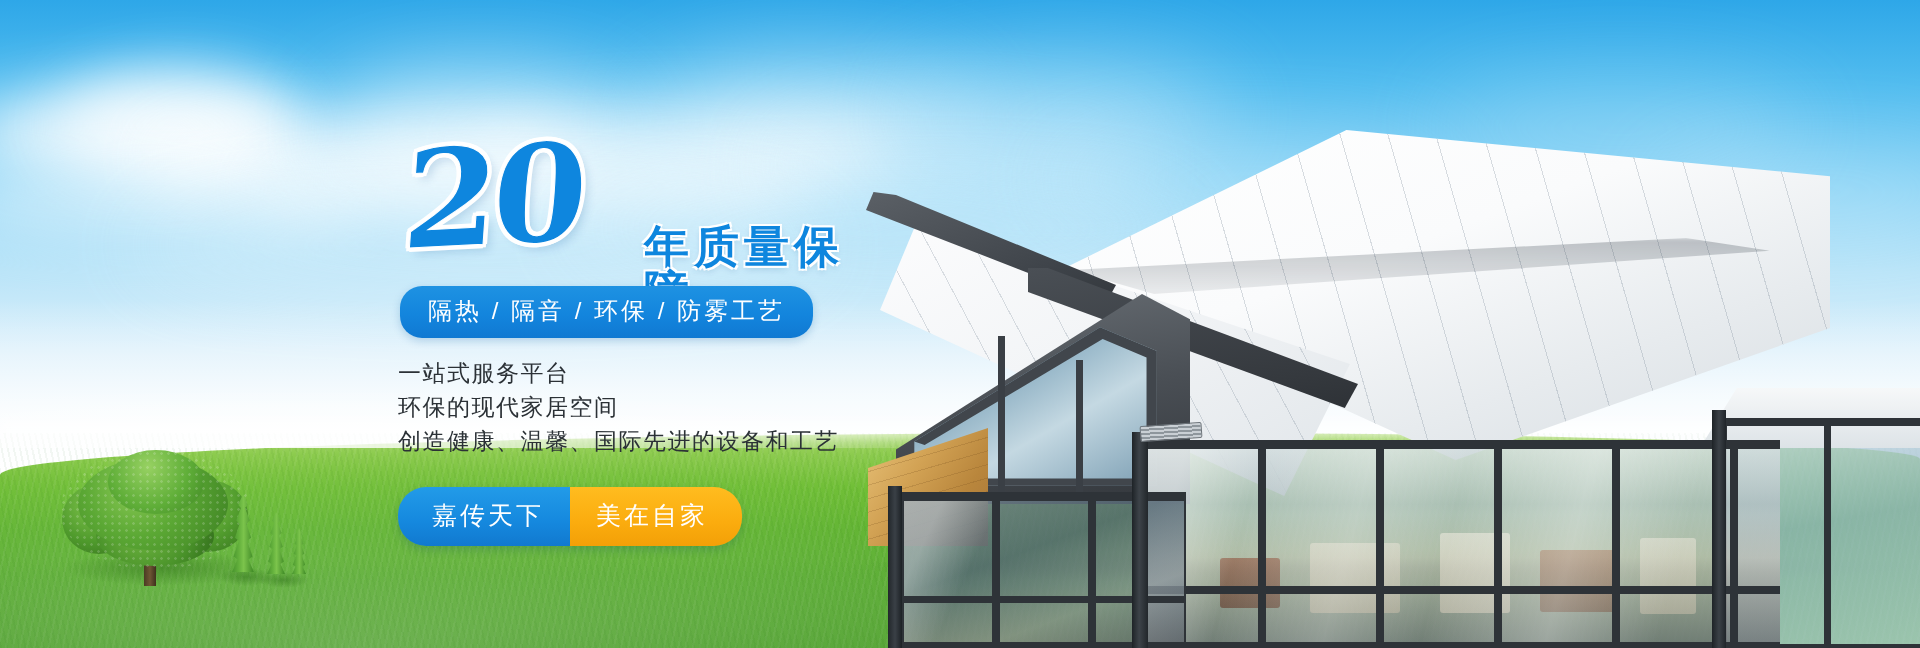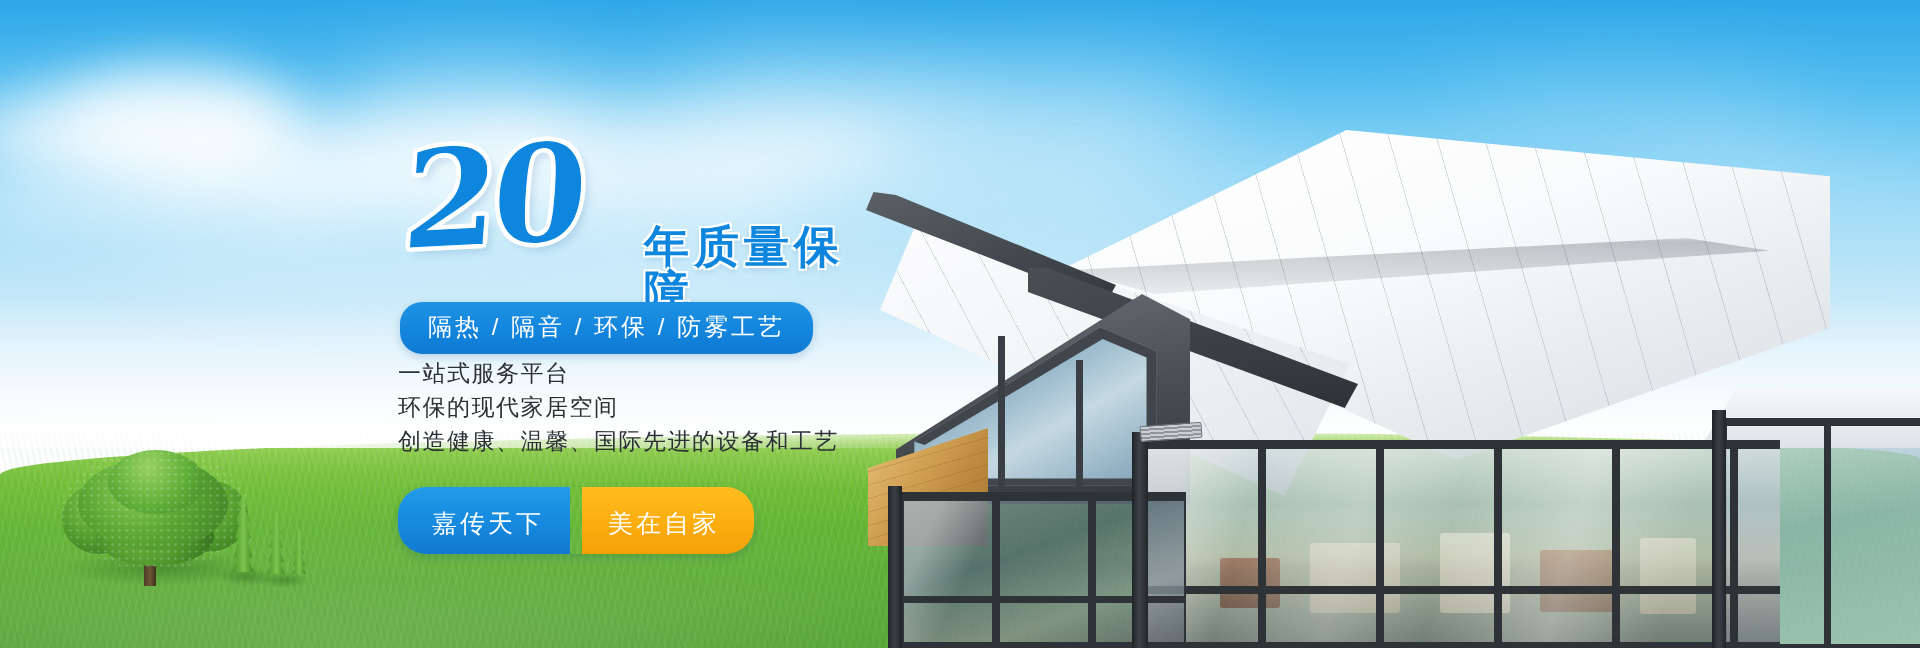"隔热 / 隔音 / 环保" .pill { top: 302px -> 286px }
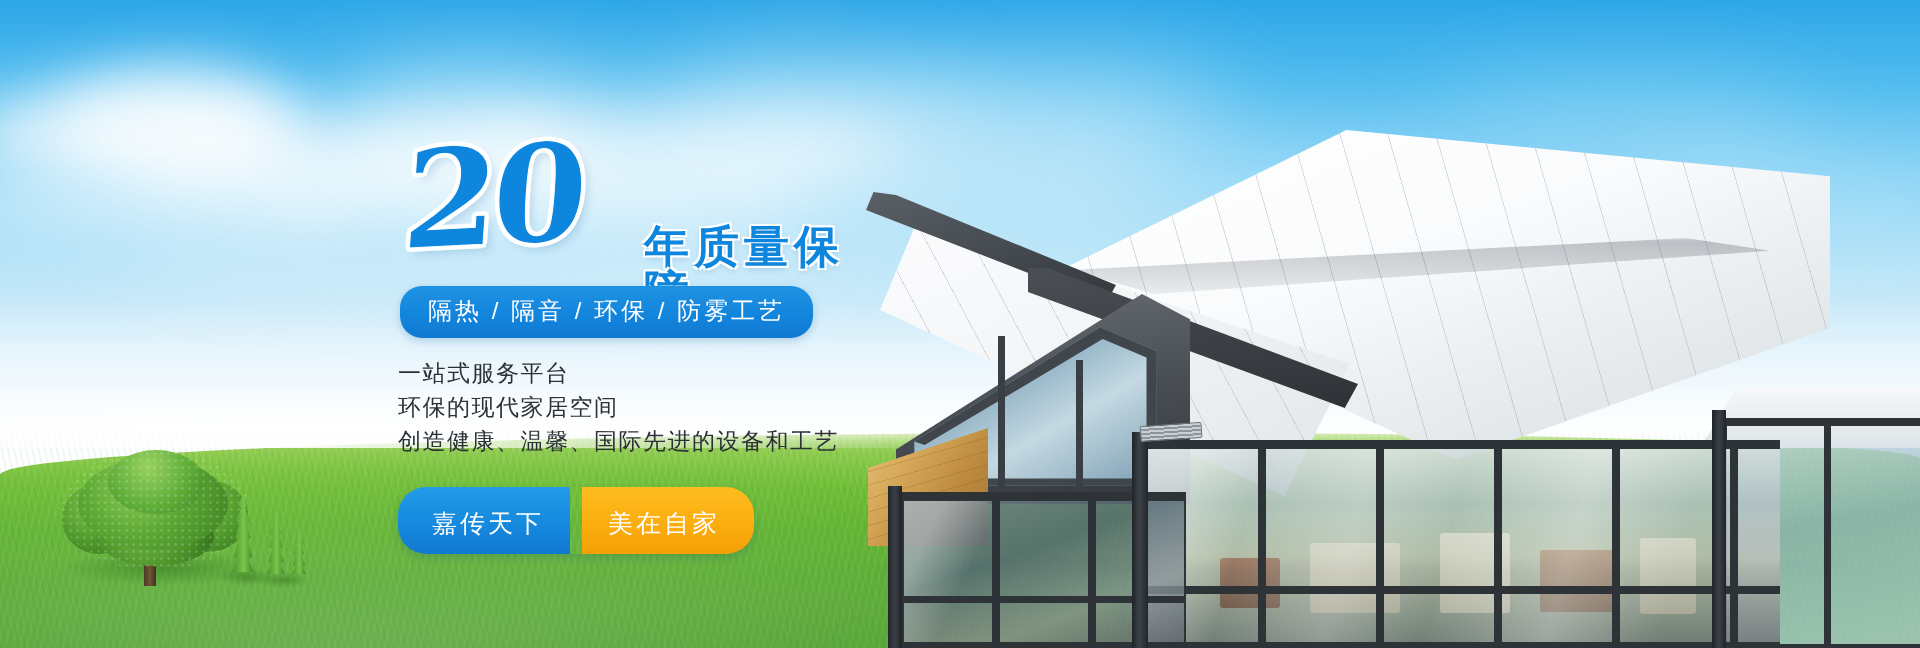"嘉传天下" .cta-blue,.cta-orange { padding: 20px 26px 14px 26px -> 12px 26px 14px 26px }
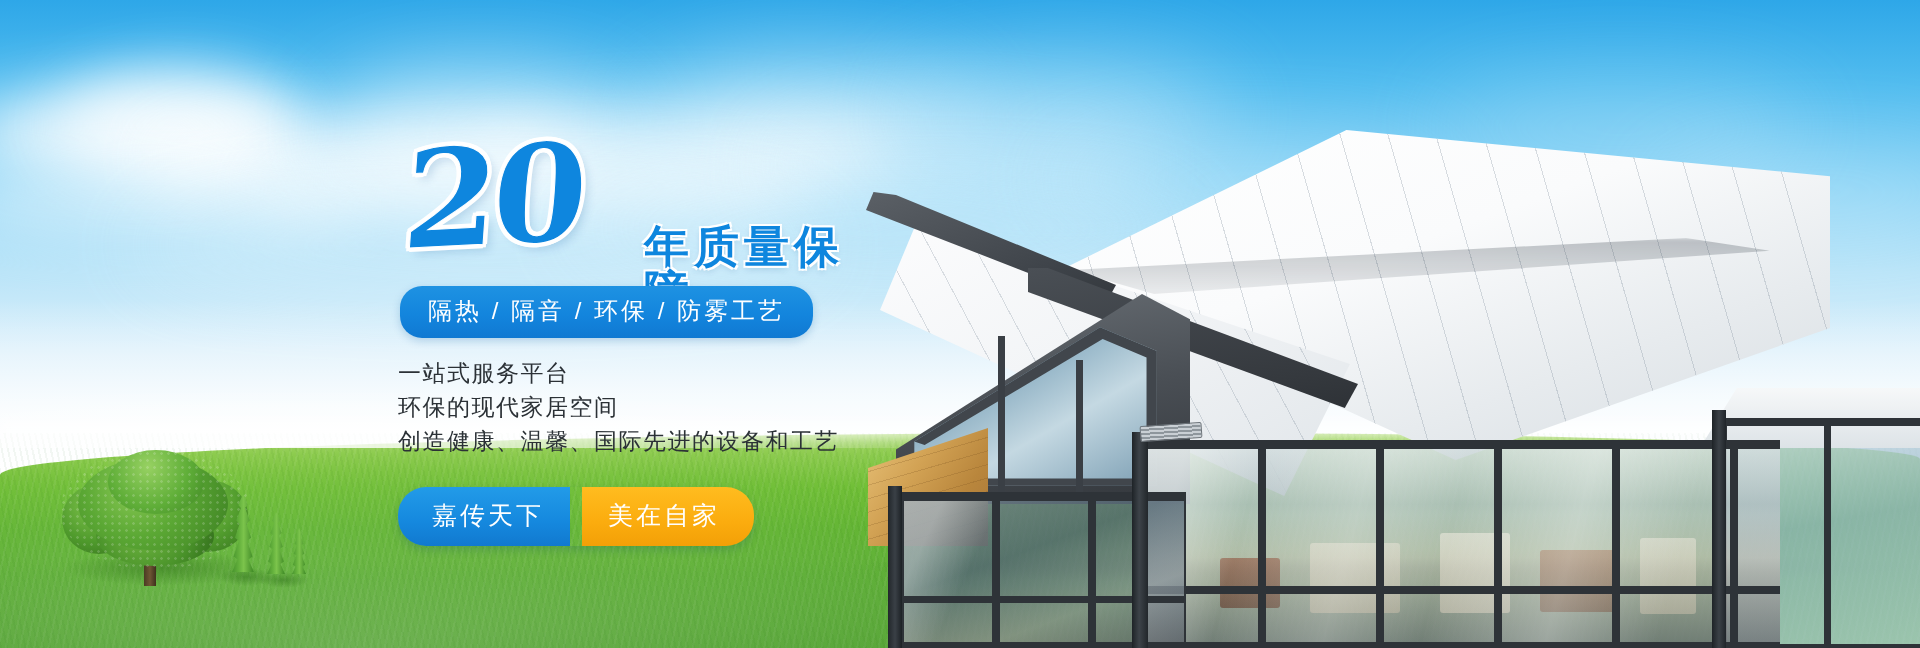"美在自家" .cta-orange { margin-left: 12px -> none }
